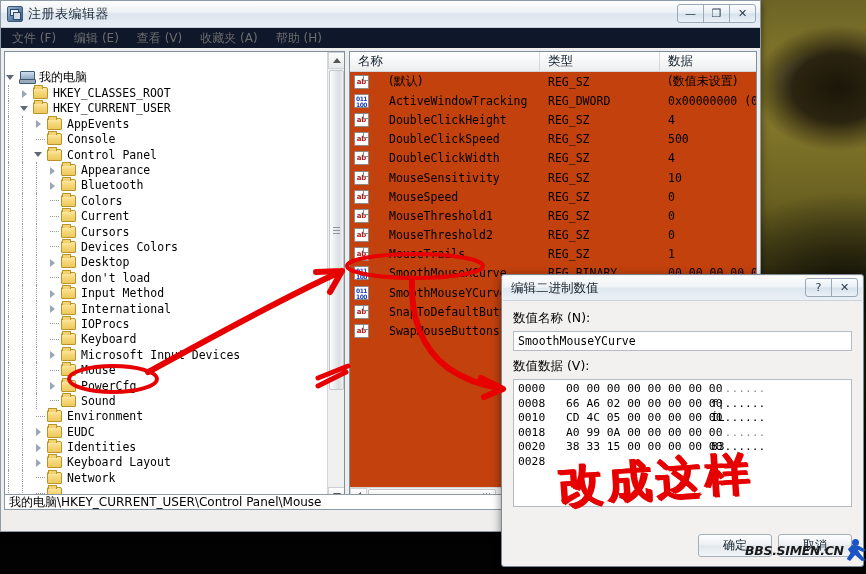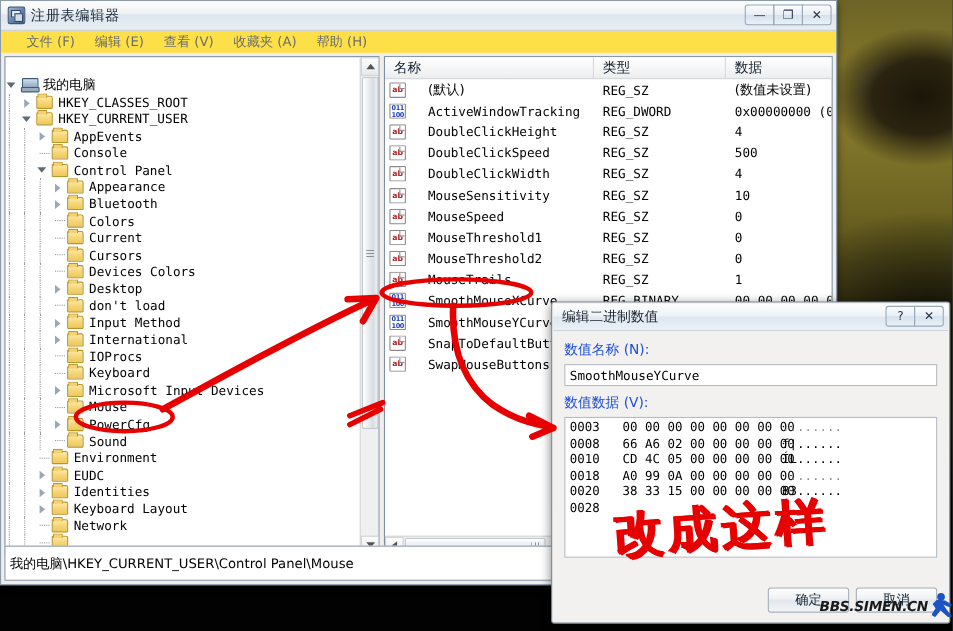"文件 (F)" .menubar { background: #fde047 -> #0f172a; padding-left: 14px -> 2px }
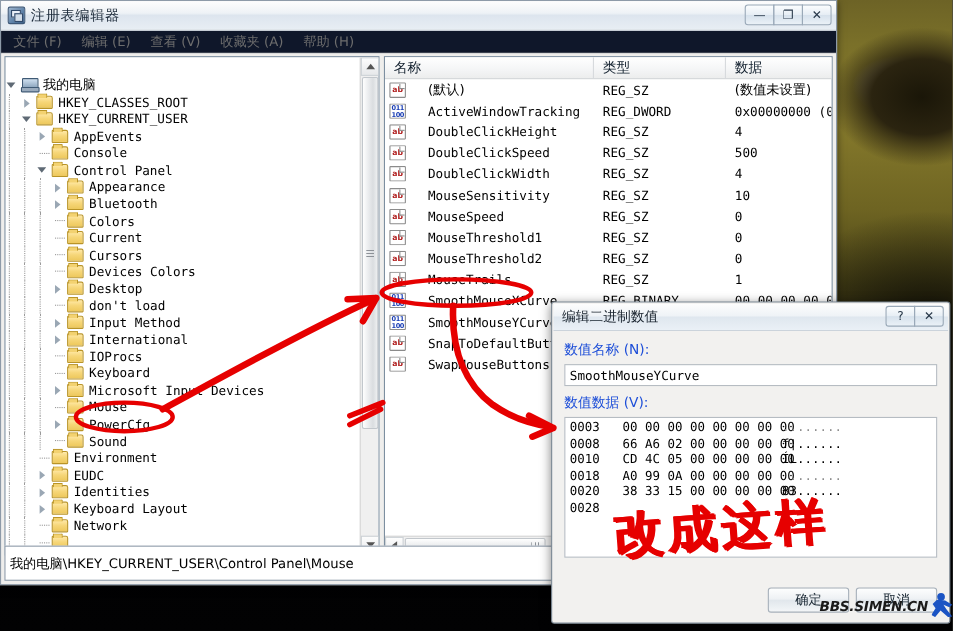"名称" .list-pane { background: #ffffff -> #c2410c }
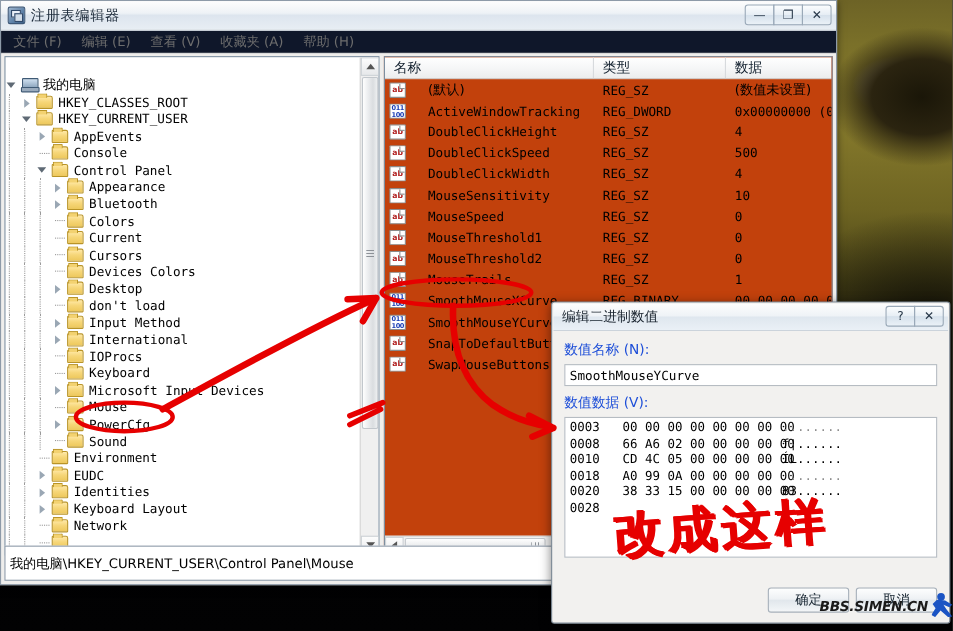"数值名称 (N):" .dlg-label { color: #1d4ed8 -> #000000 }
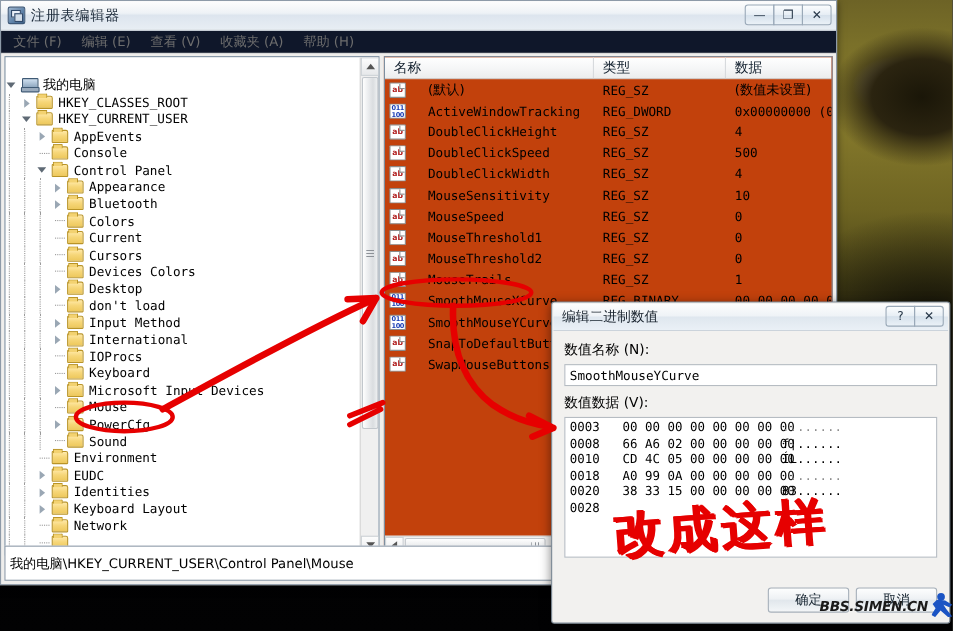"0003" span.hex-off { text: 0003 -> 0000 }
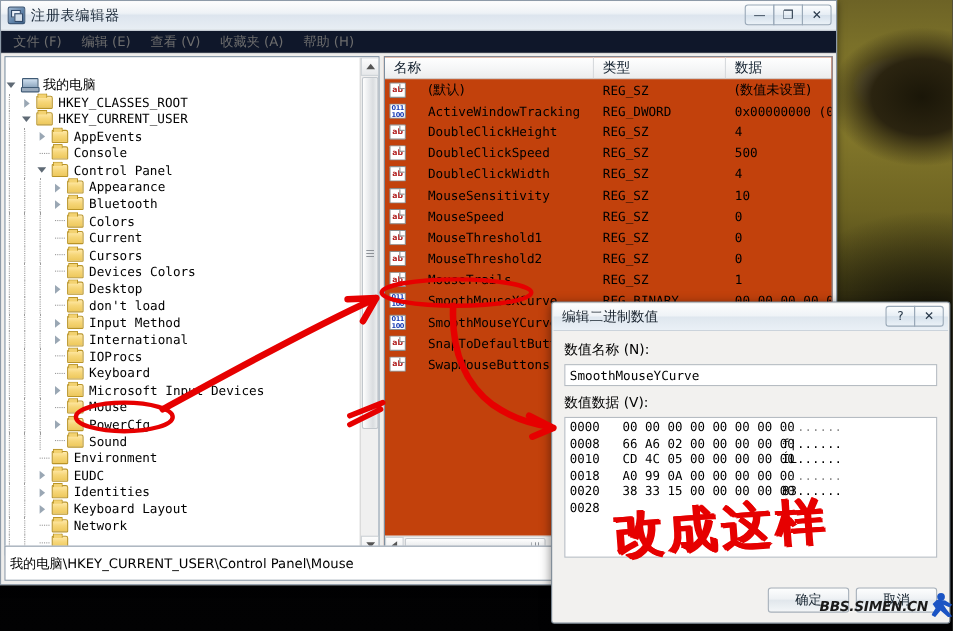"我的电脑\HKEY_CURRENT_USER\Control" .statusbar { bottom: 3px -> 21px; height: 32px -> 16px }
